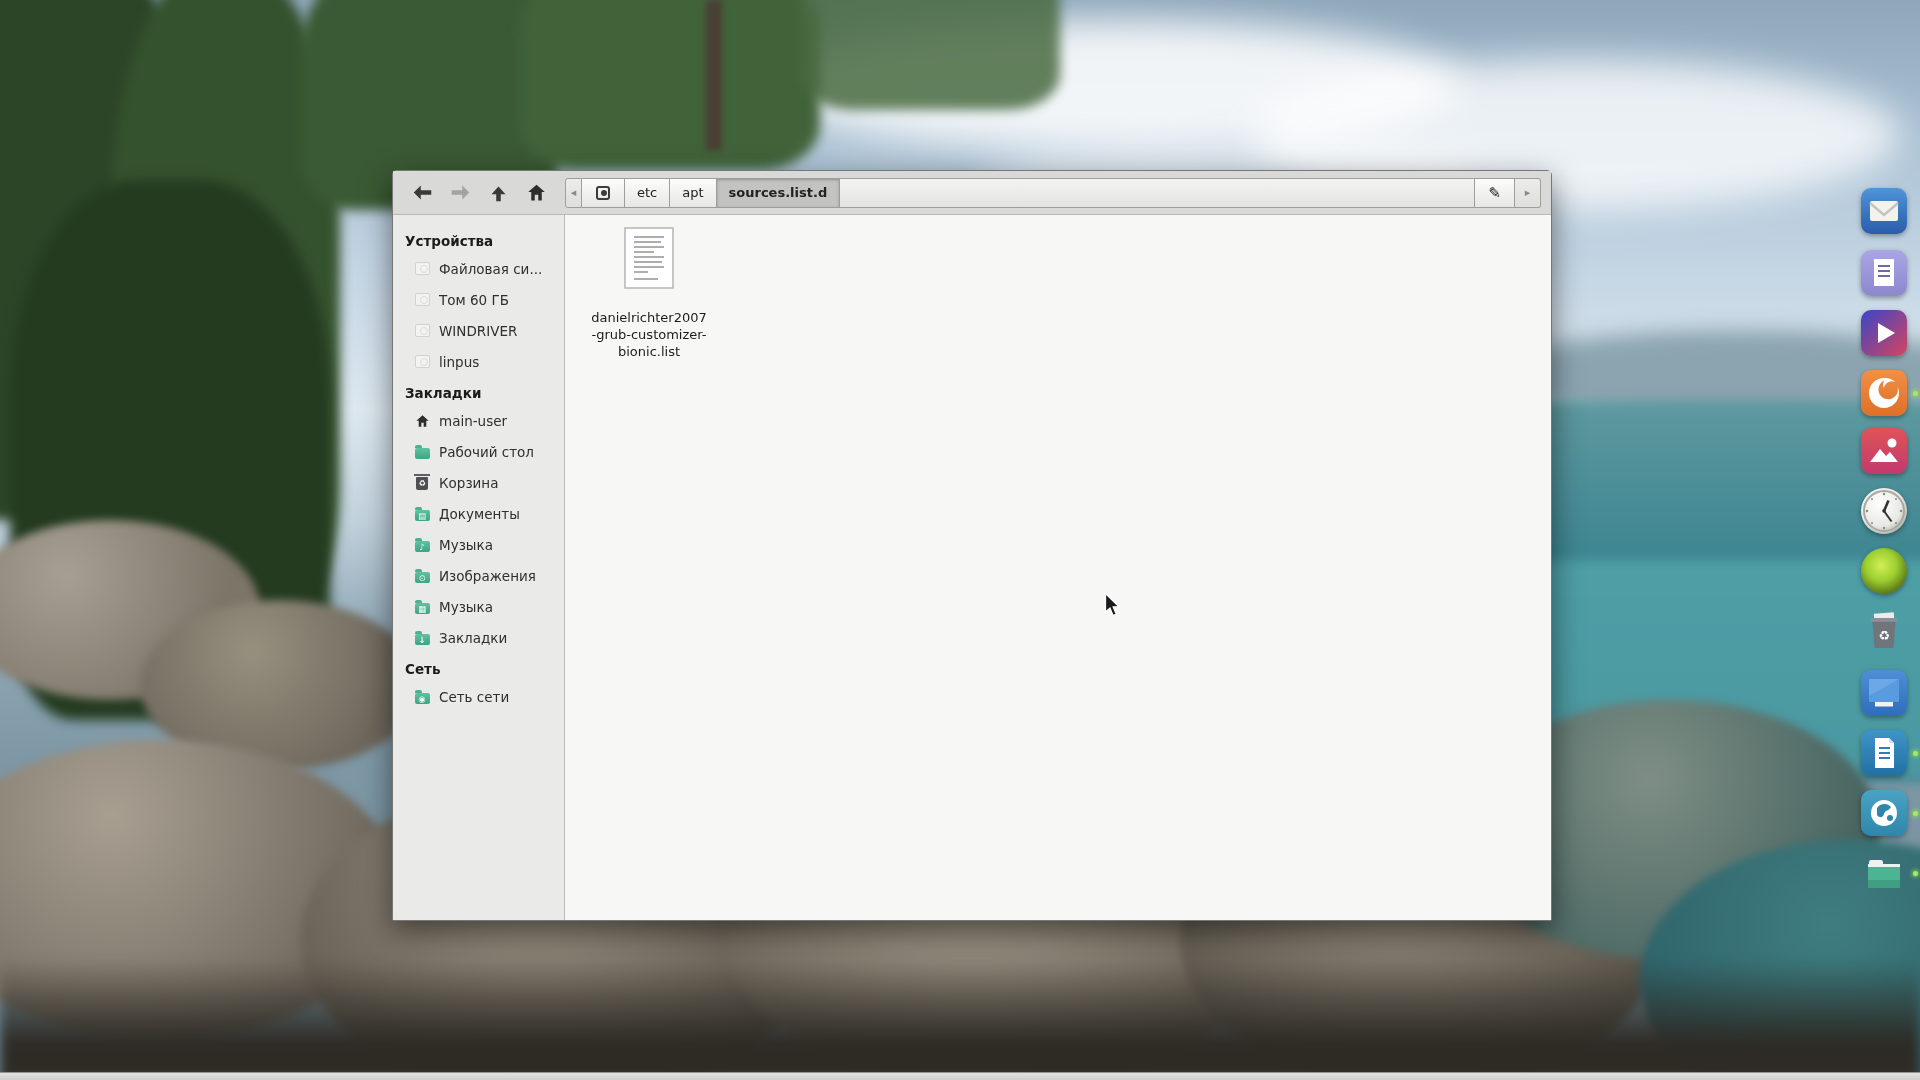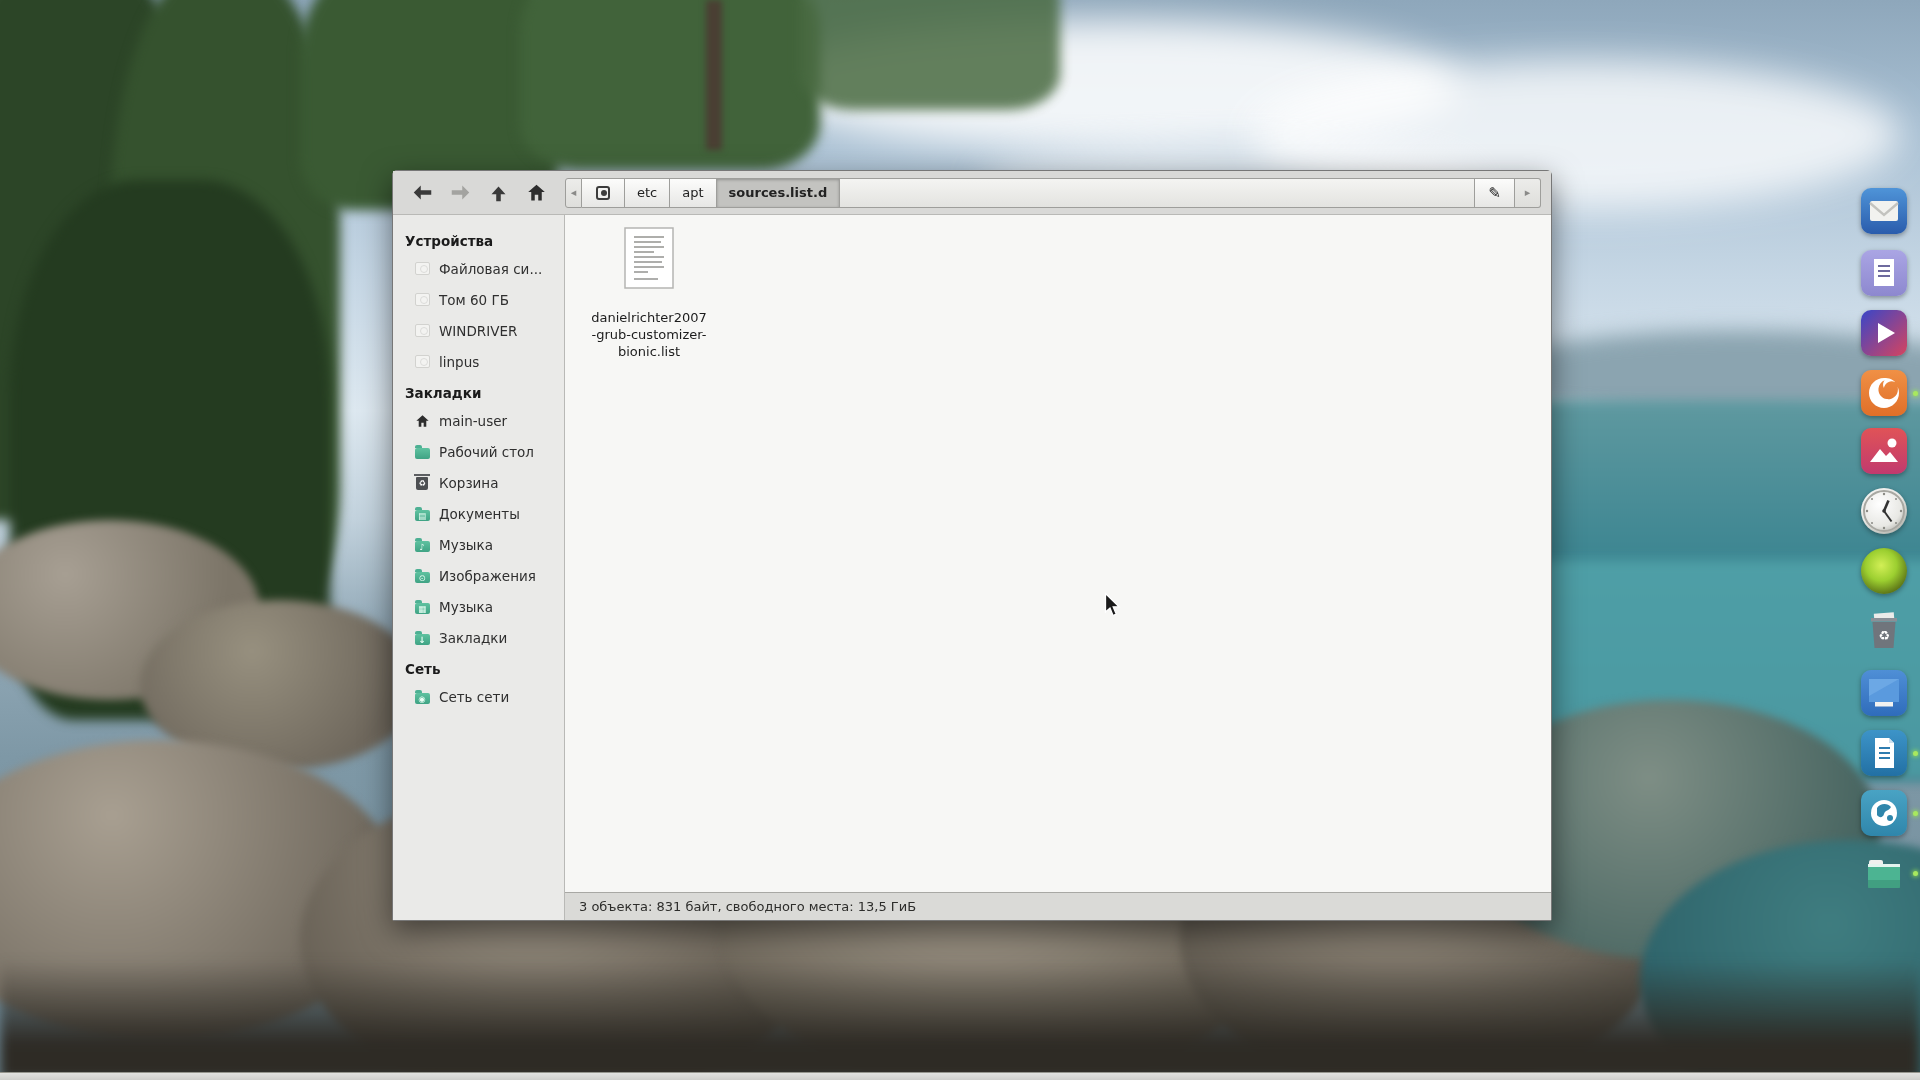"3 объекта: 831 байт, свободного" div.statusbar { html: <div> <span>3 объекта: 831 байт, свободного места: 13,5 ГиБ</span> </div> -> none }
